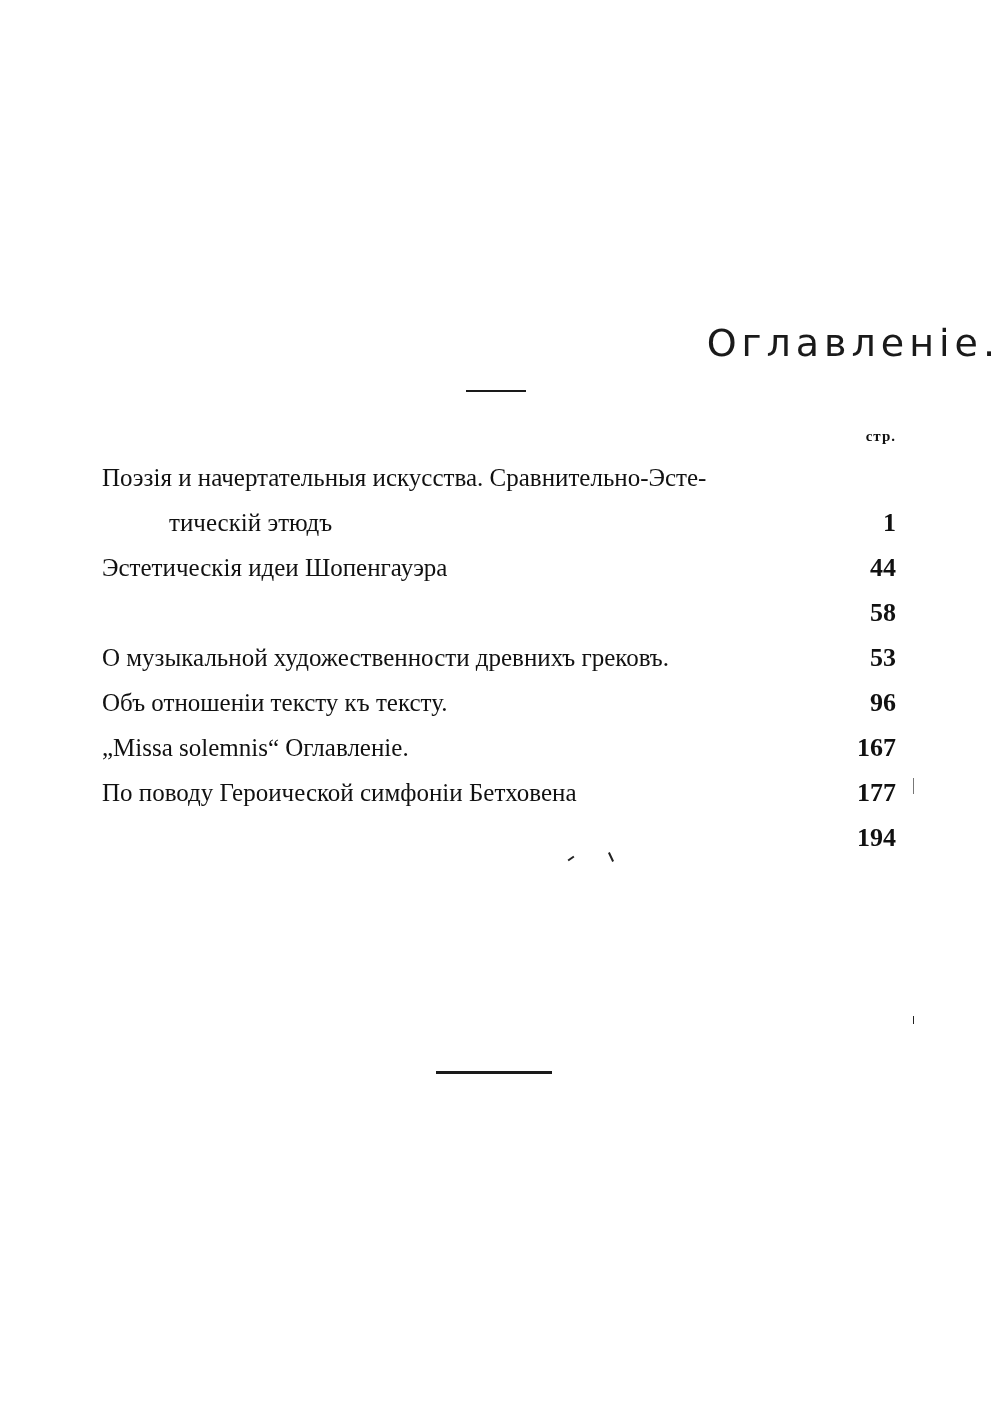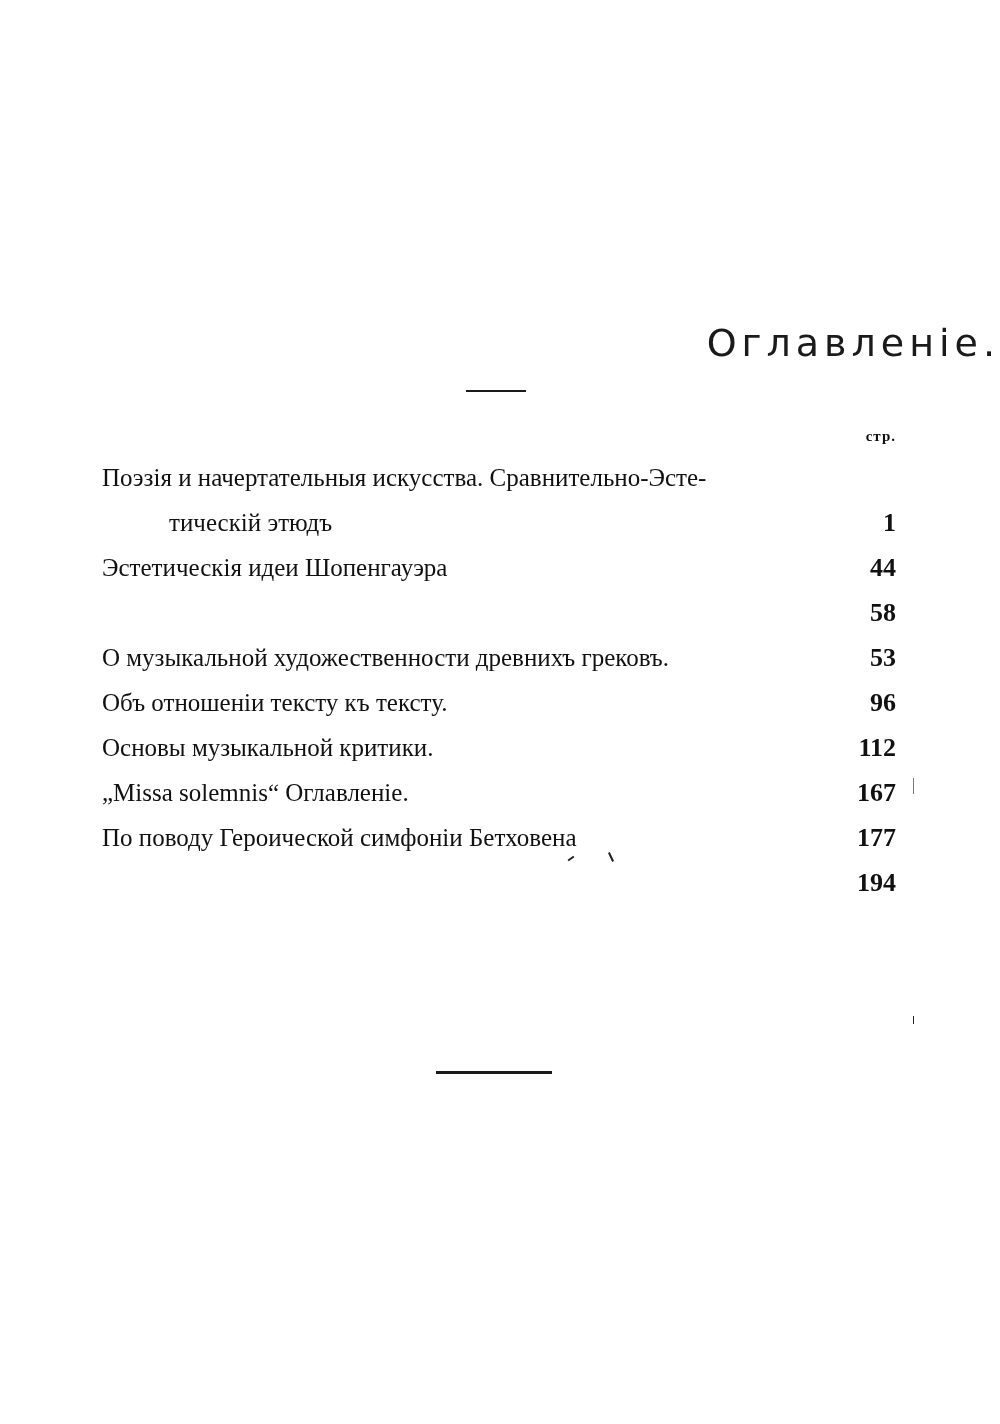"Основы музыкальной критики." div.toc-row { html: <div> <span>Основы музыкальной критики.</span> <span>112</span> </div> -> none }
